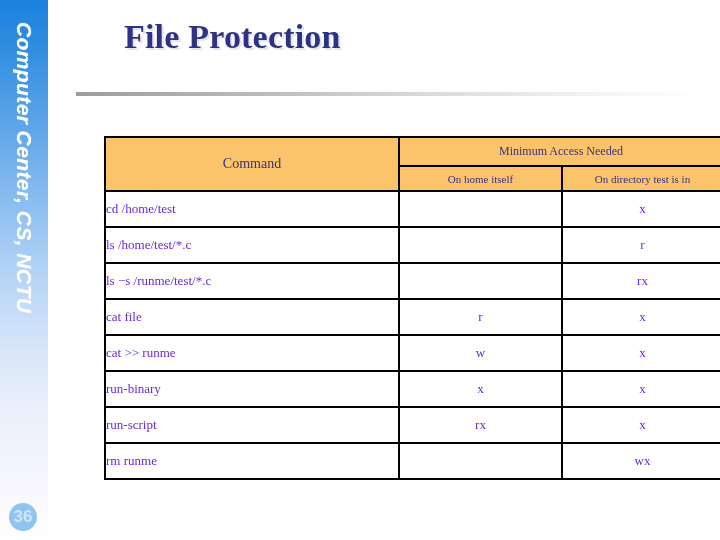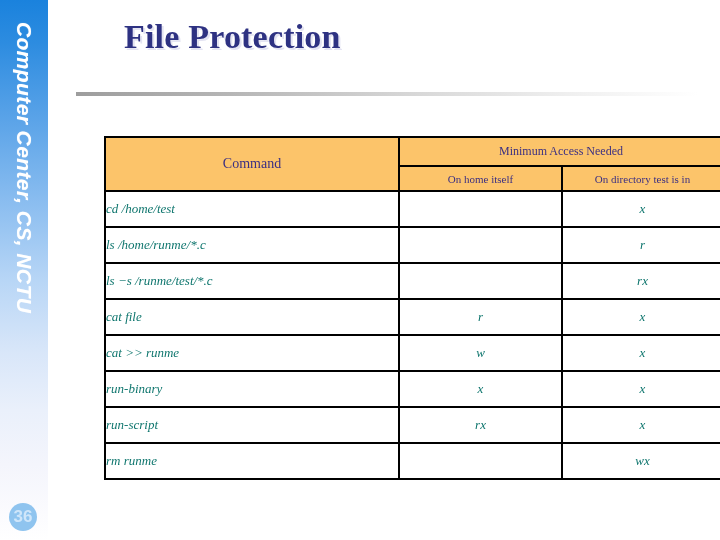"cd /home/test" .body-row td { color: #0f766e -> #6d28d9; font-style: italic -> none }
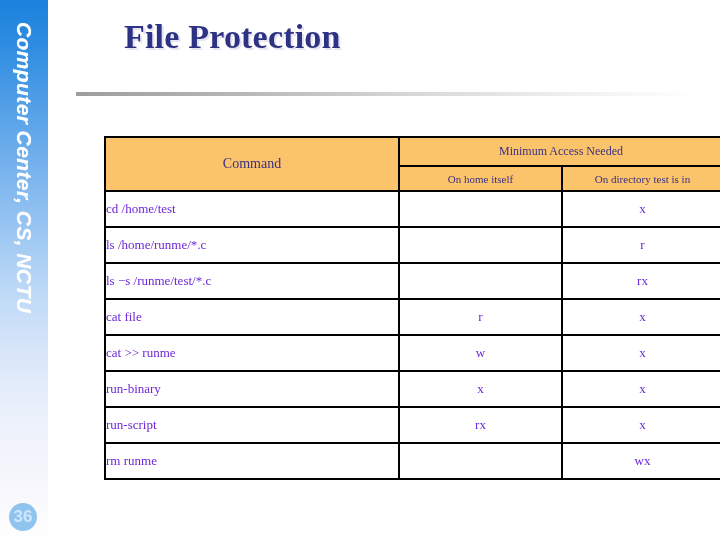"ls /home/runme/*.c" td.cmd-cell { text: /home/runme/ -> /home/test/ }
